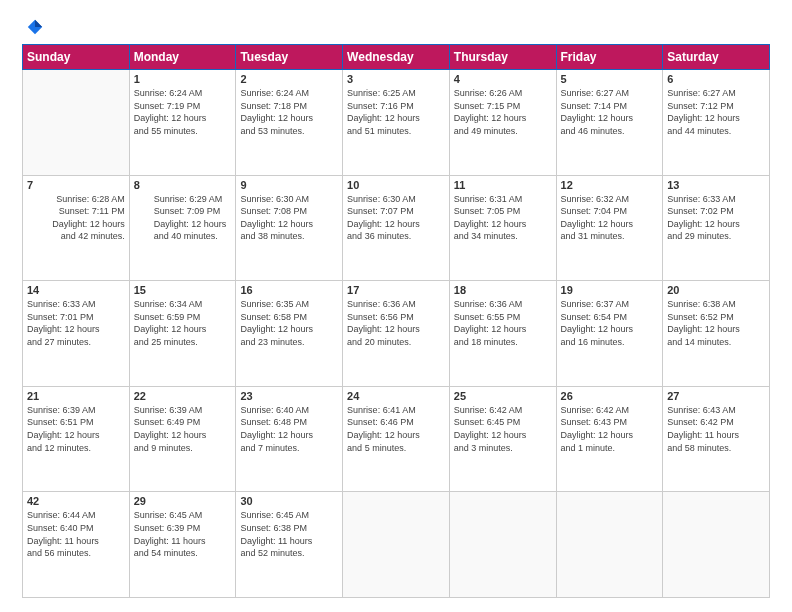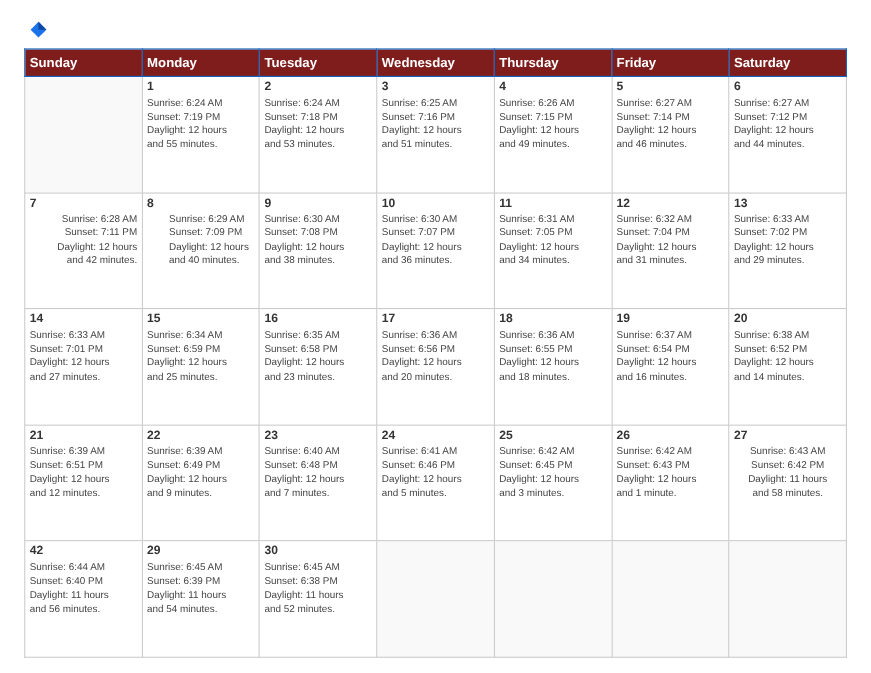"Sunday" .calendar th { background: #7f1d1d -> #be185d }
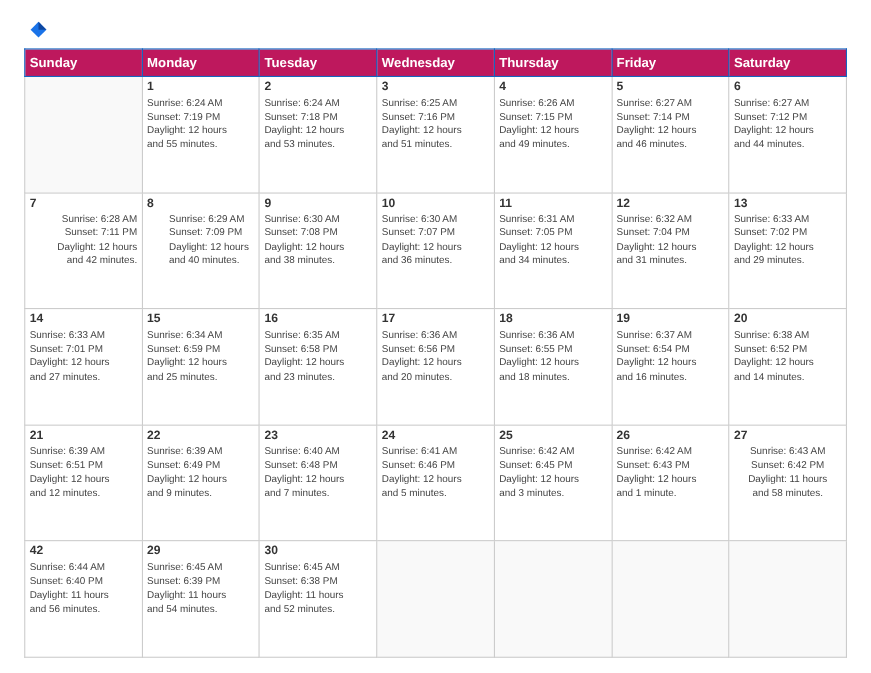"Sunrise: 6:43 AM" div.day-info { text-align: center -> none }
